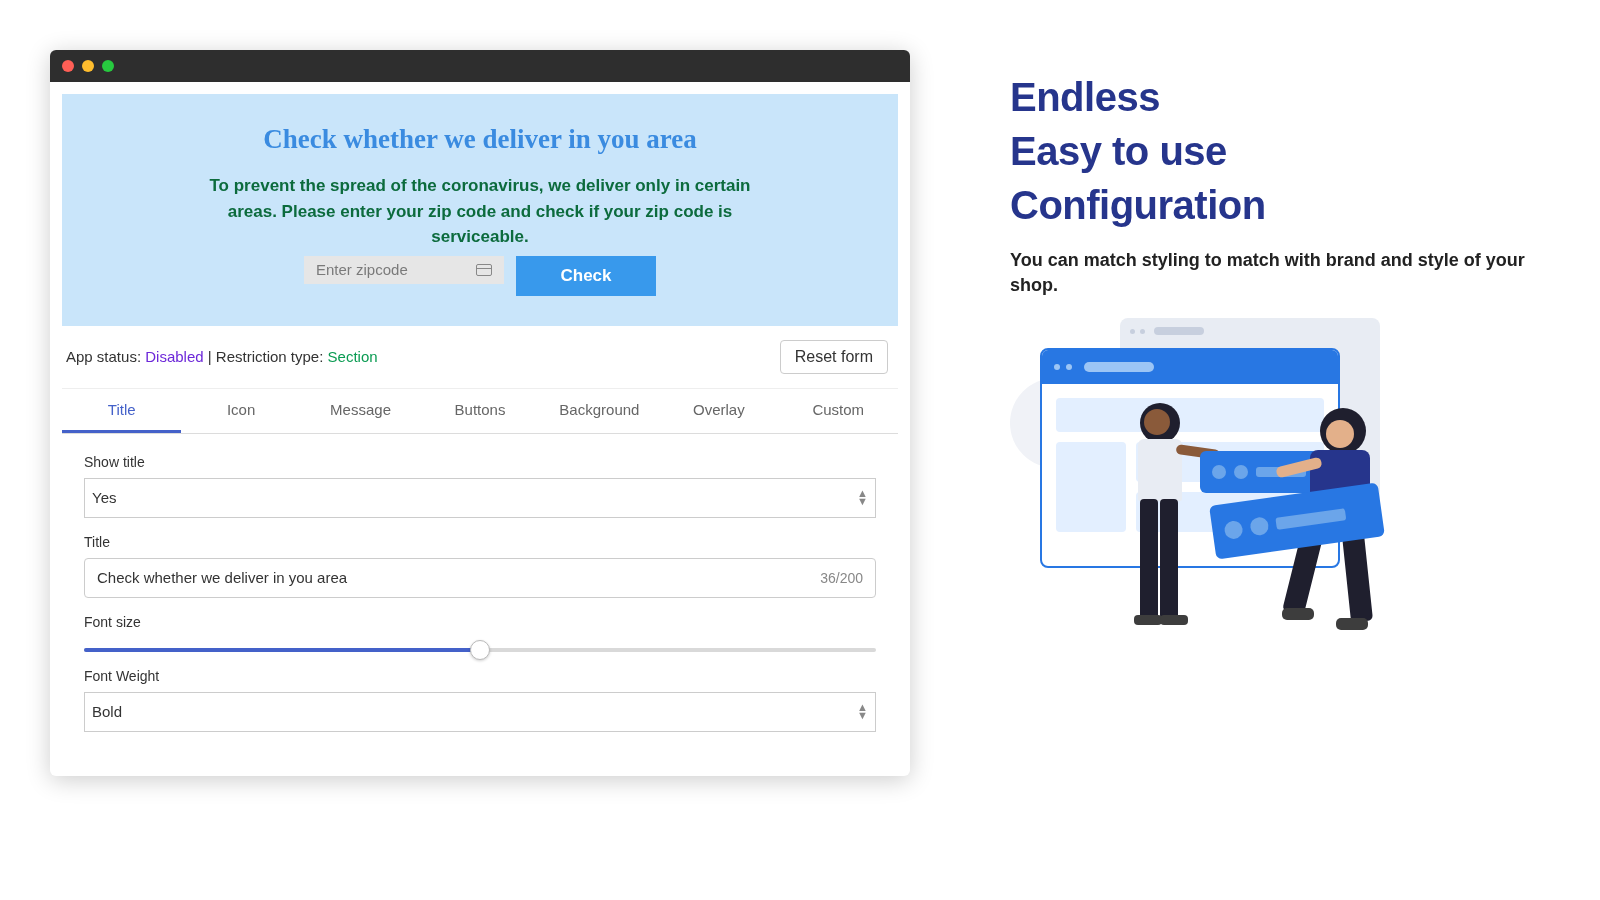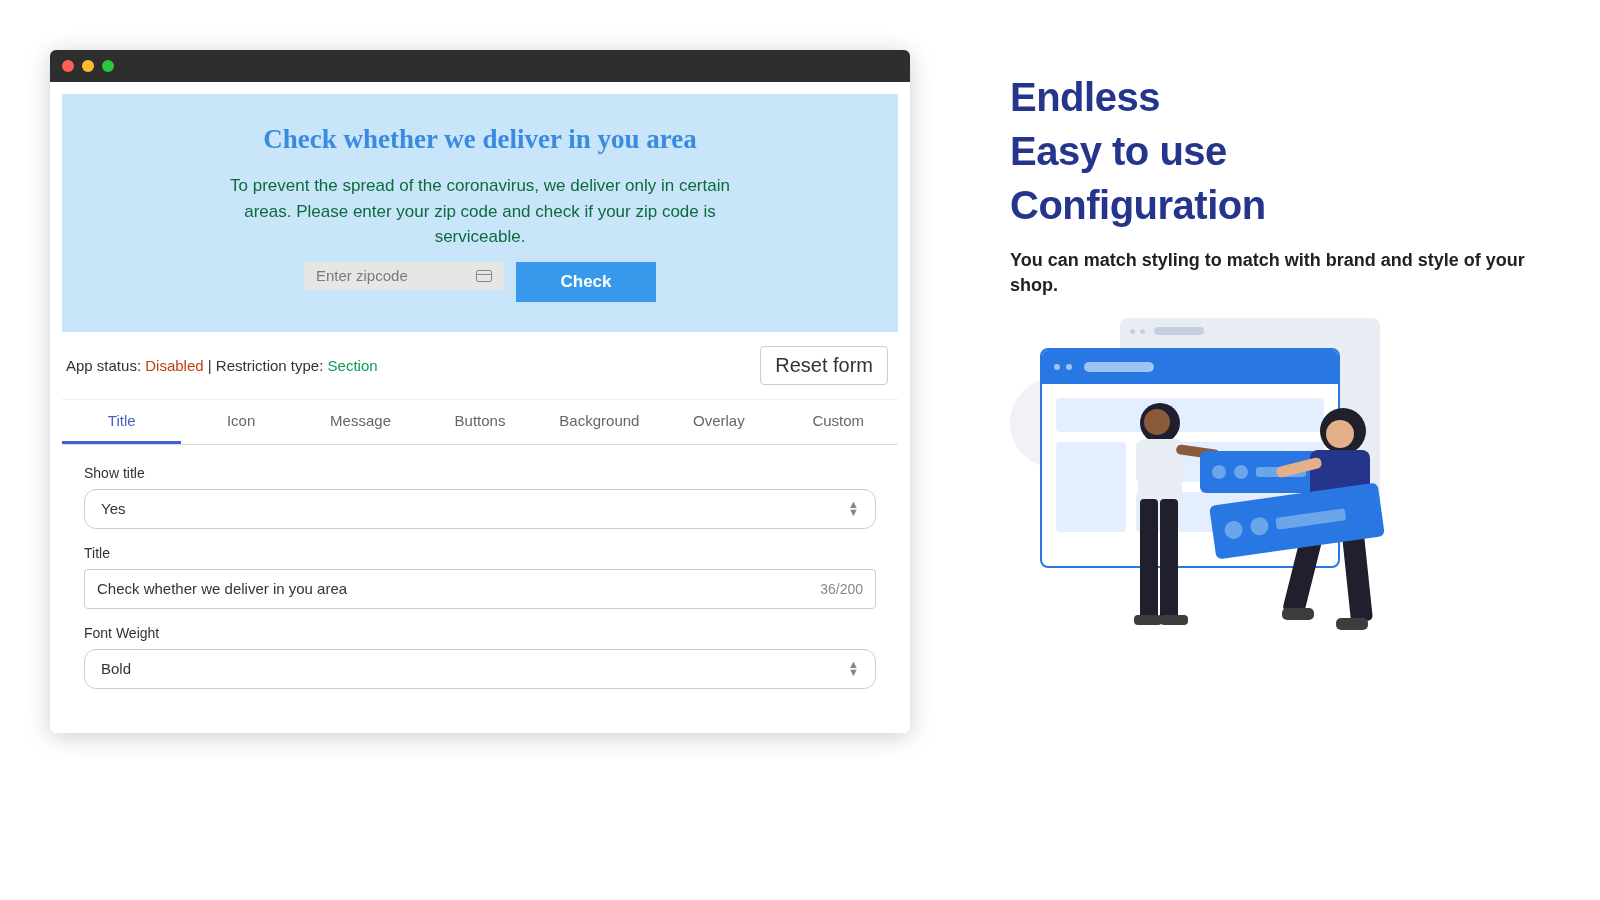"To prevent the spread of" .preview-msg { font-weight: normal -> bold; margin: 0 auto 12px -> 0 auto 6px }
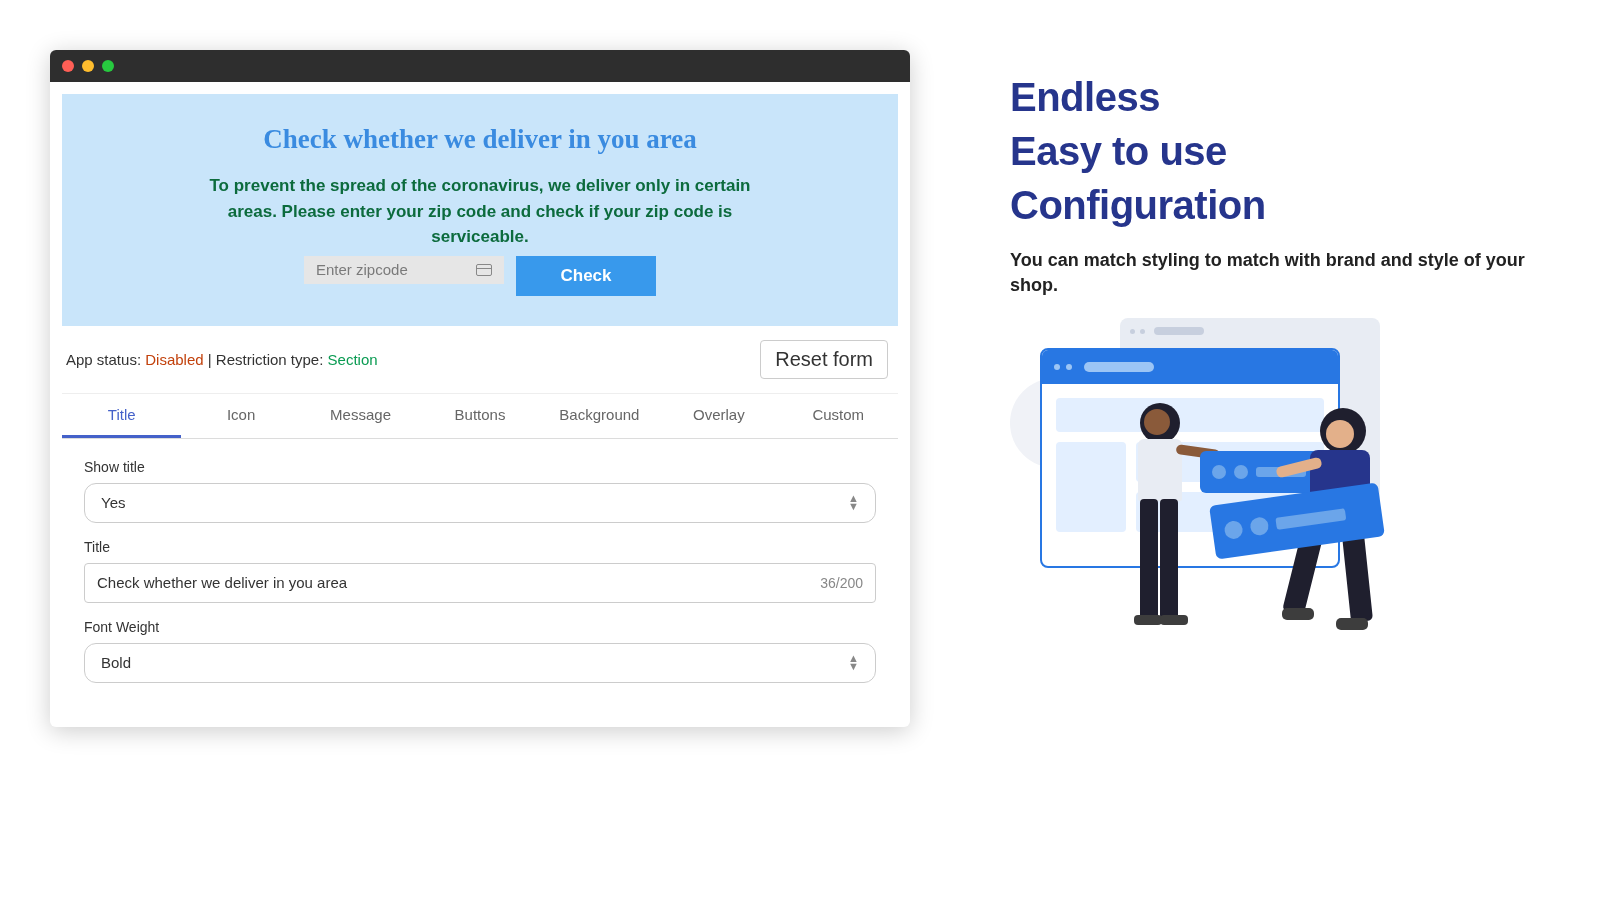"Disabled" .status-disabled { color: #c2410c -> #6d28d9 }
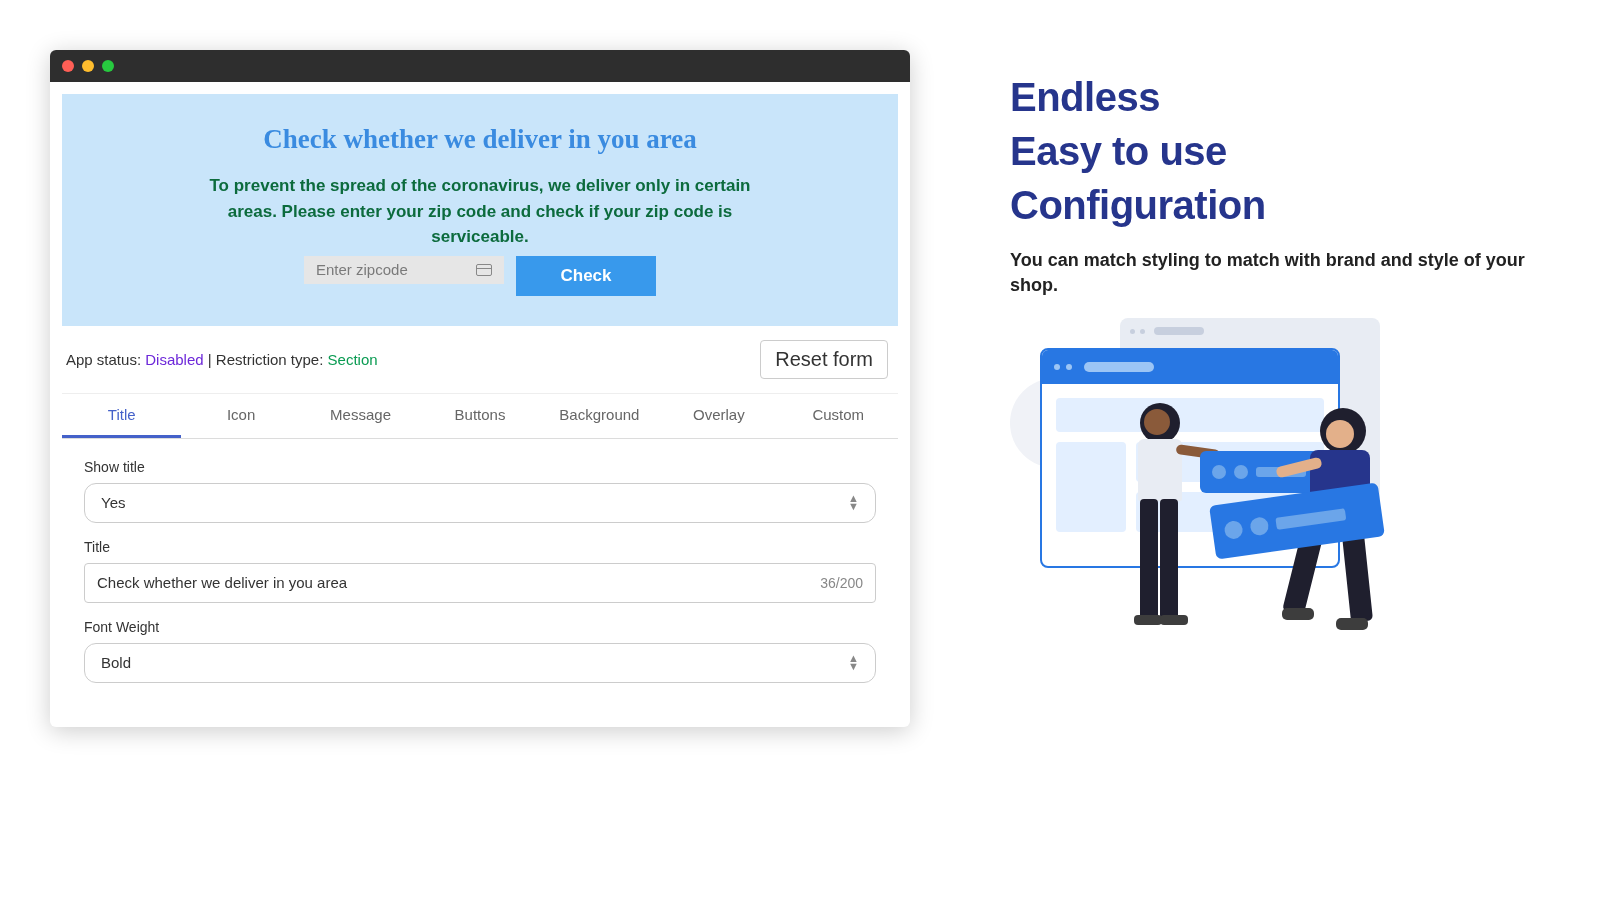"Reset form" .reset-btn { font-size: 20px -> 16px }
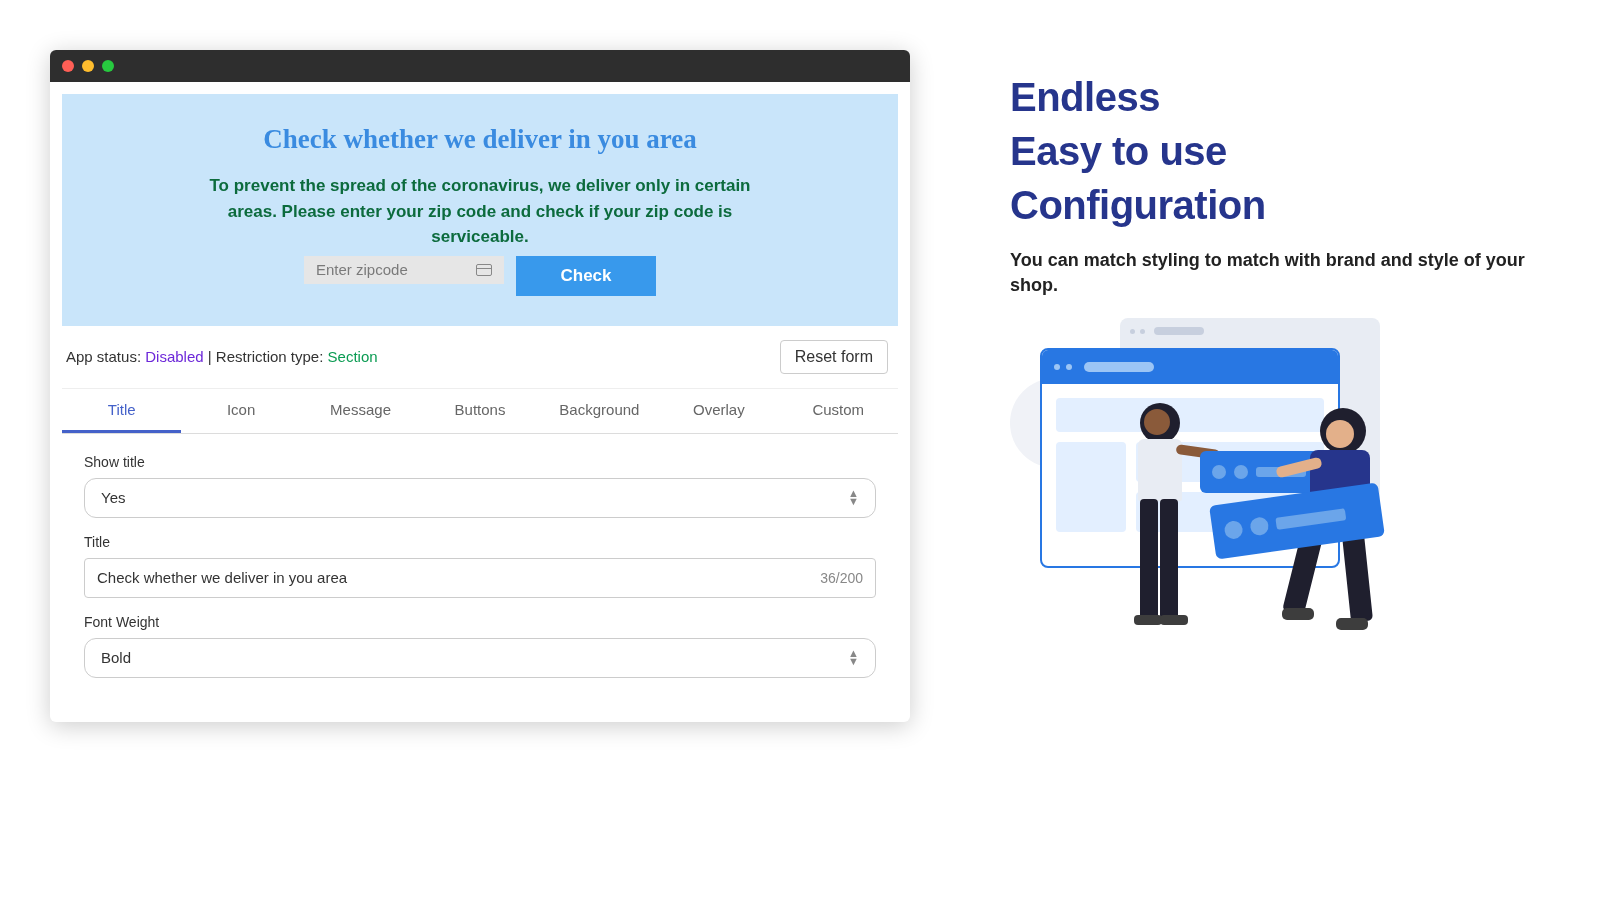"Yes" .select-field { border-radius: 12px -> 0; padding: 0 16px -> 0 7px }
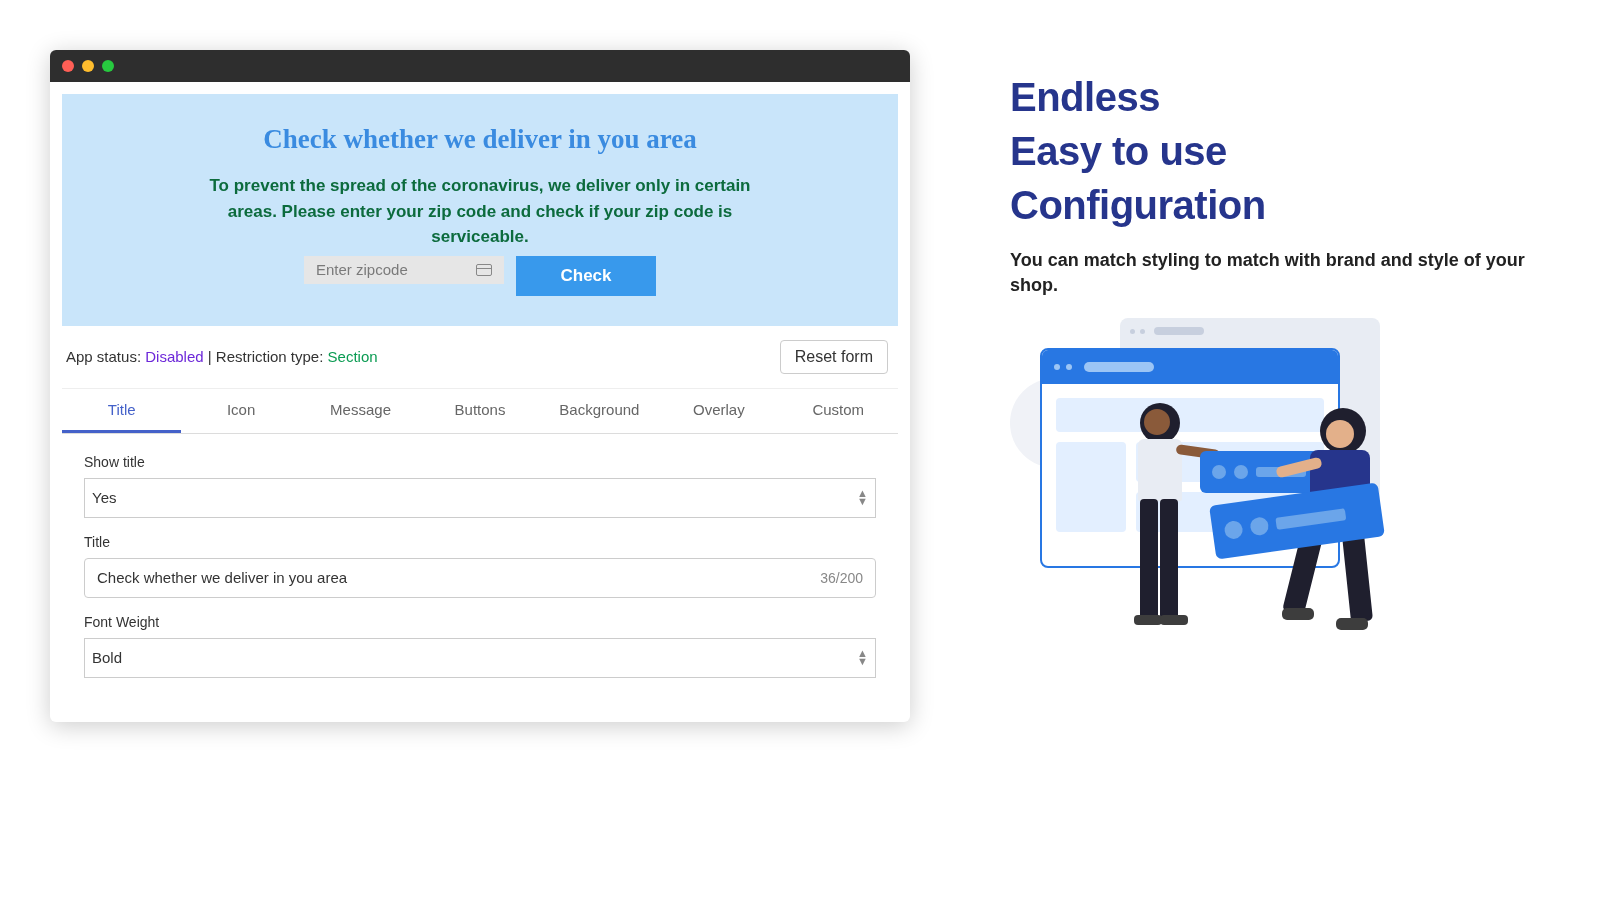"Font size" div.form-group { html: none -> <div> <label>Font size</label> <div> <div></div> <div></div> </div> </div> }
